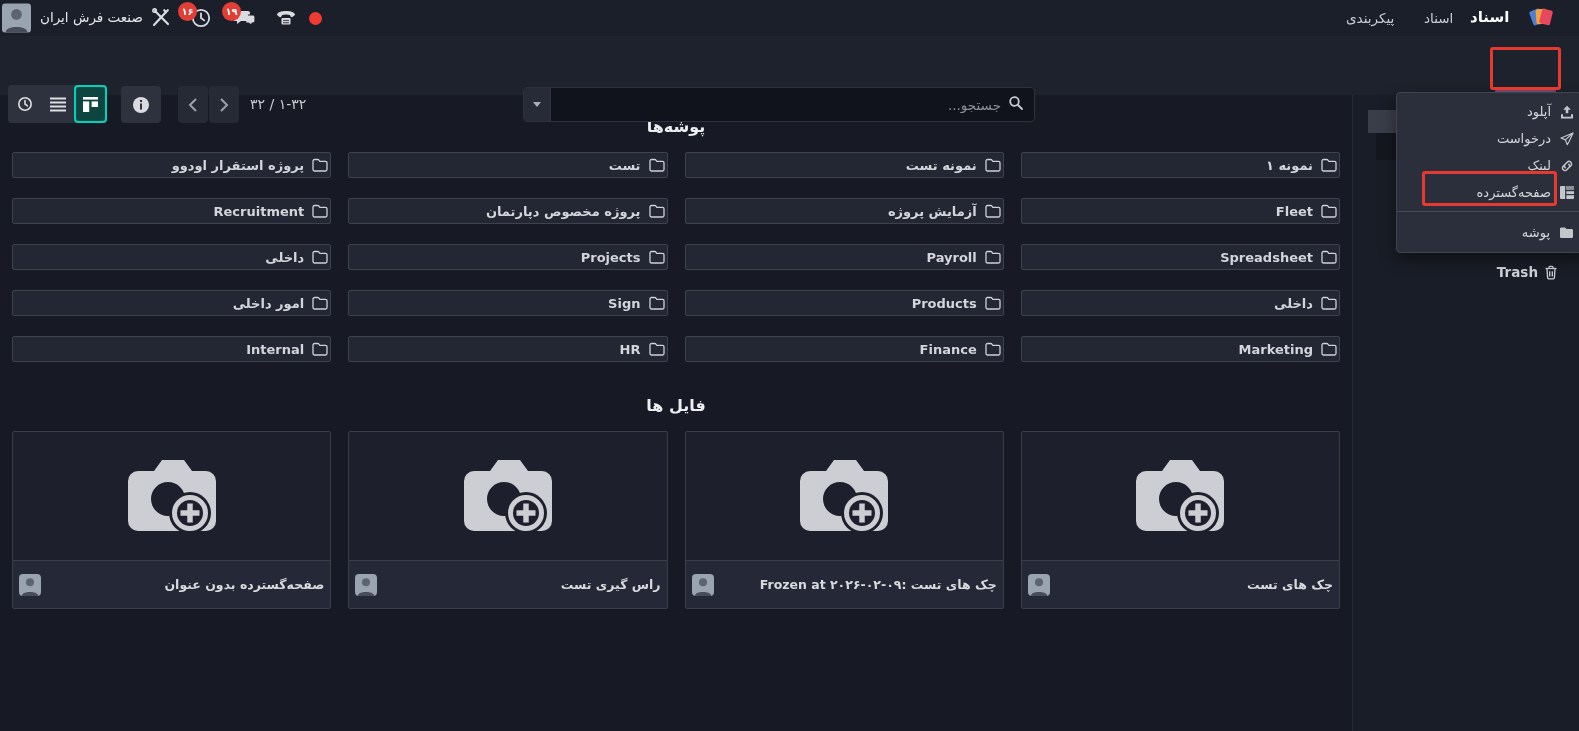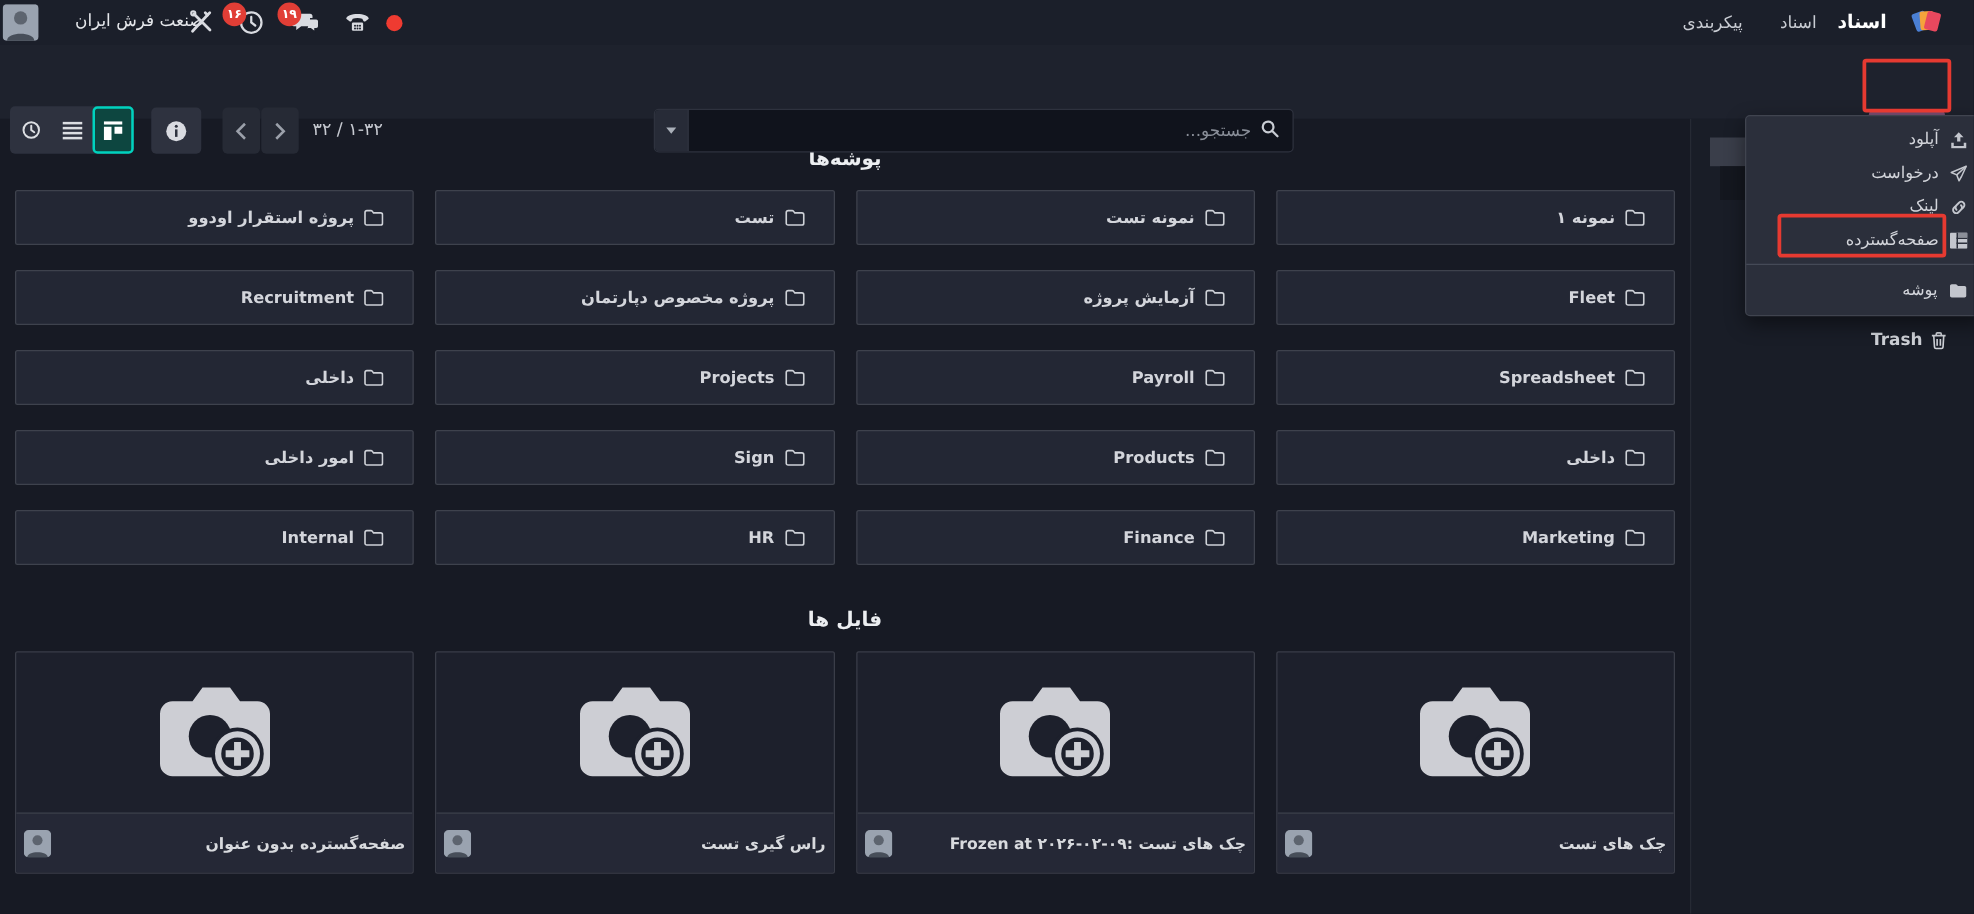"صنعت فرش ایران" .company { margin-left: 20px -> none }
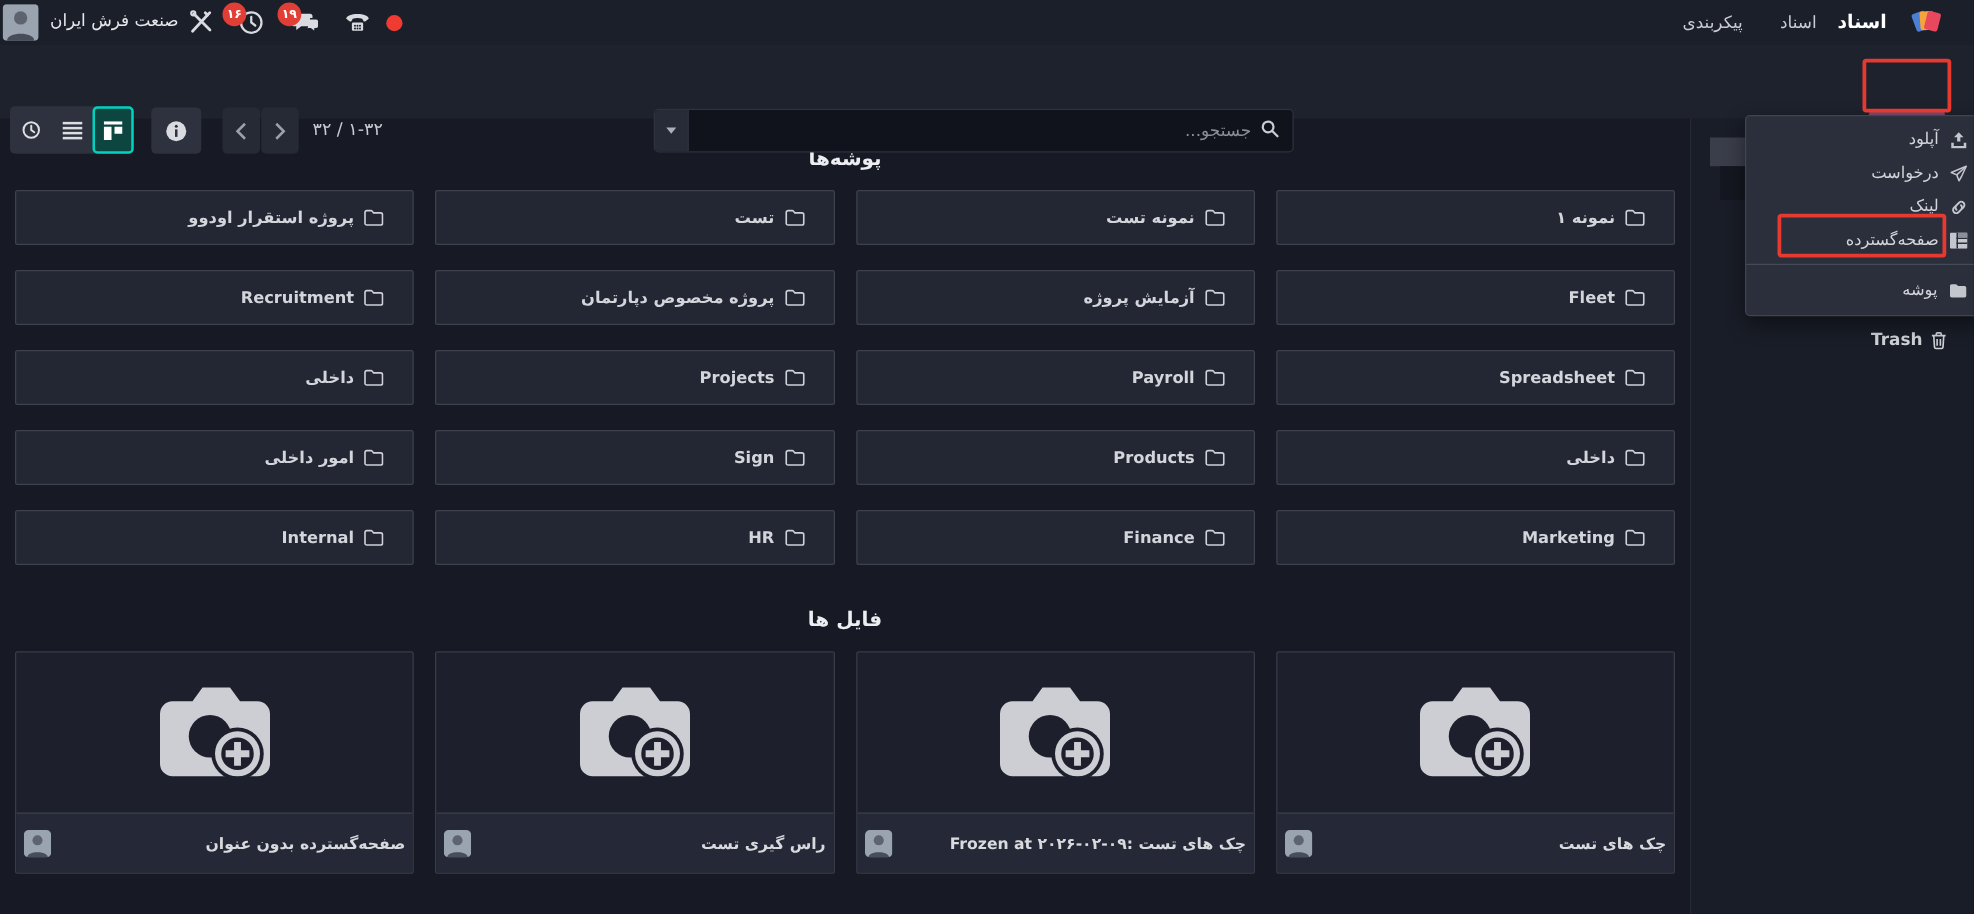"پروژه استقرار اودوو" .fcard { height: 44px -> 26px; padding: 0 23px -> 0 2px }
